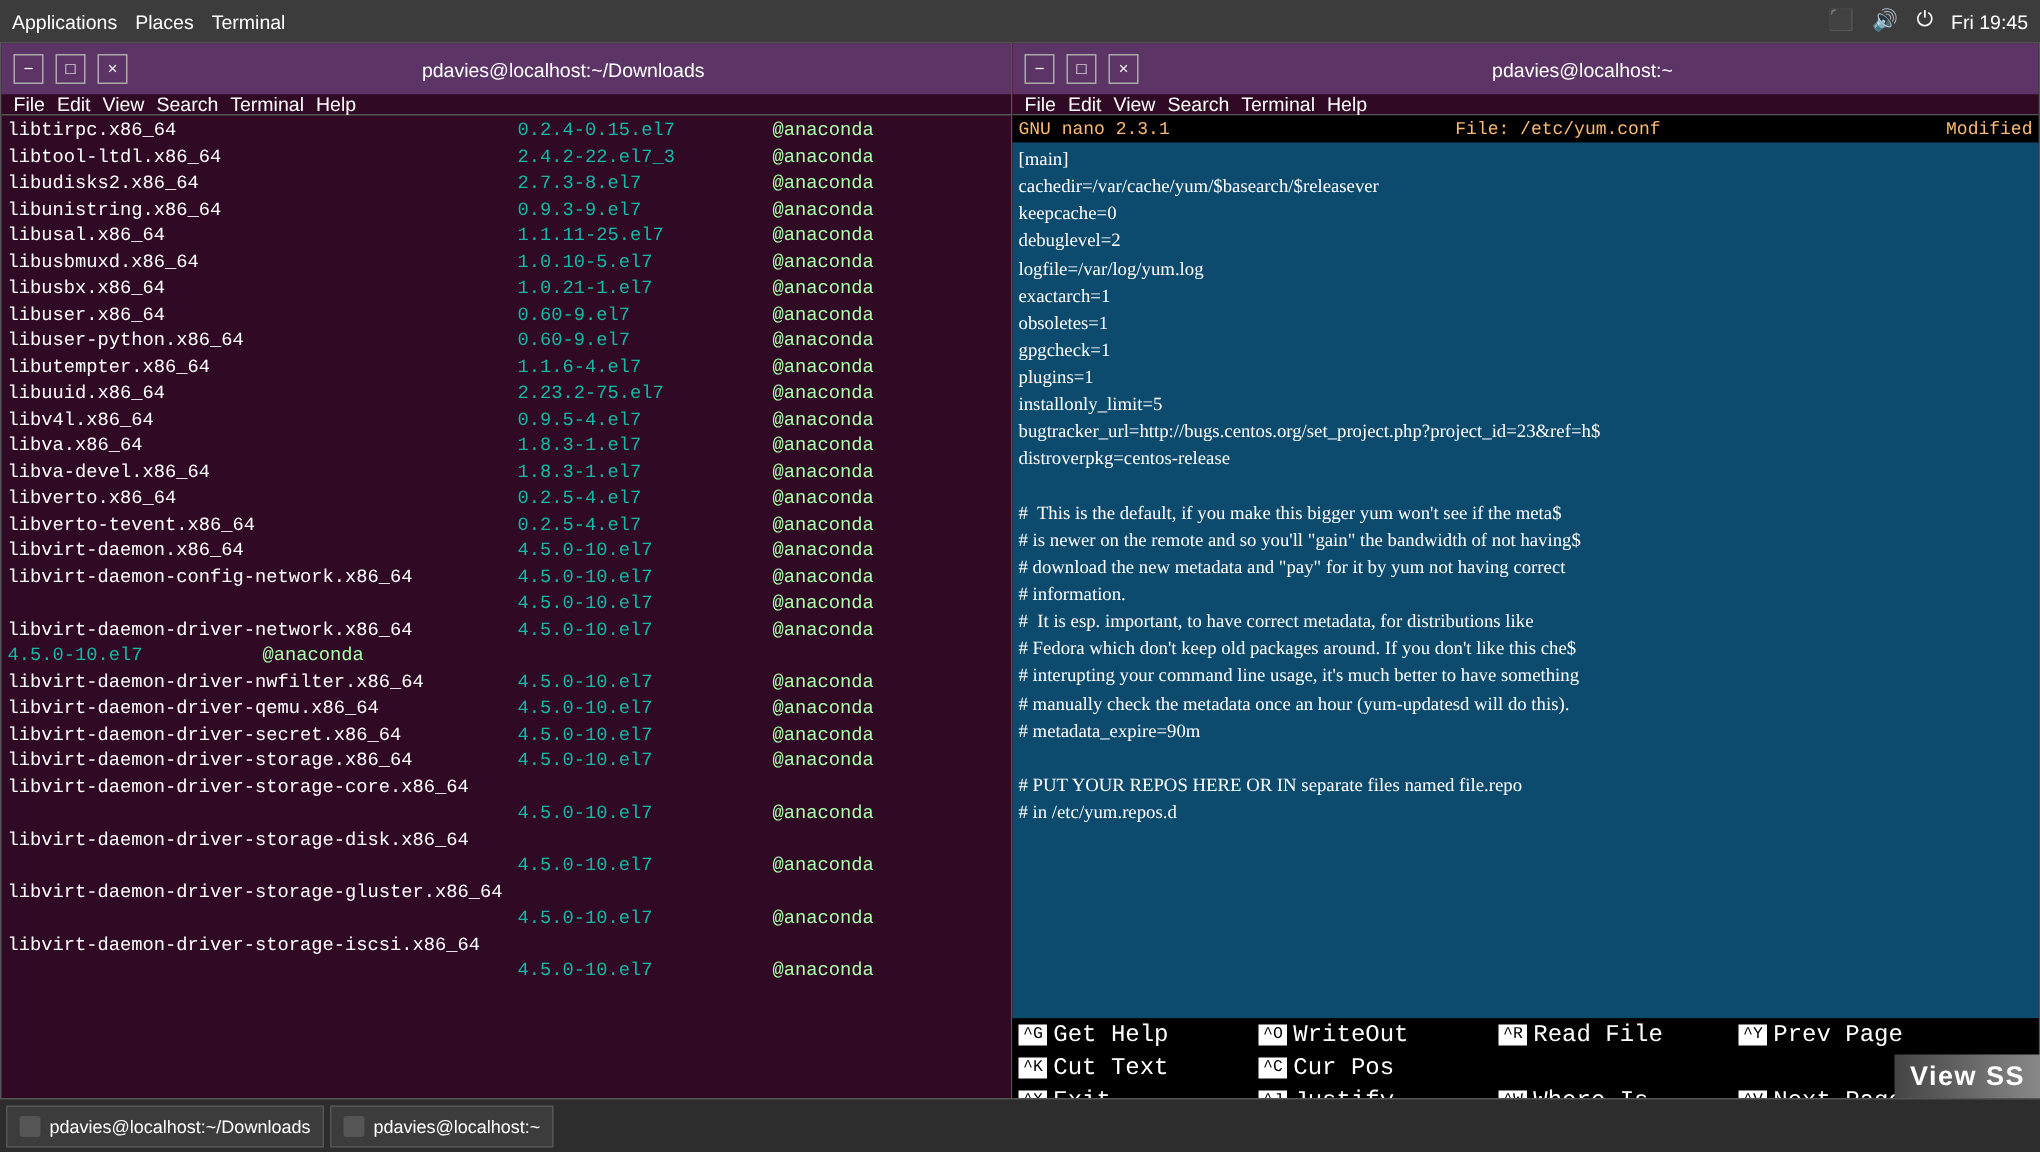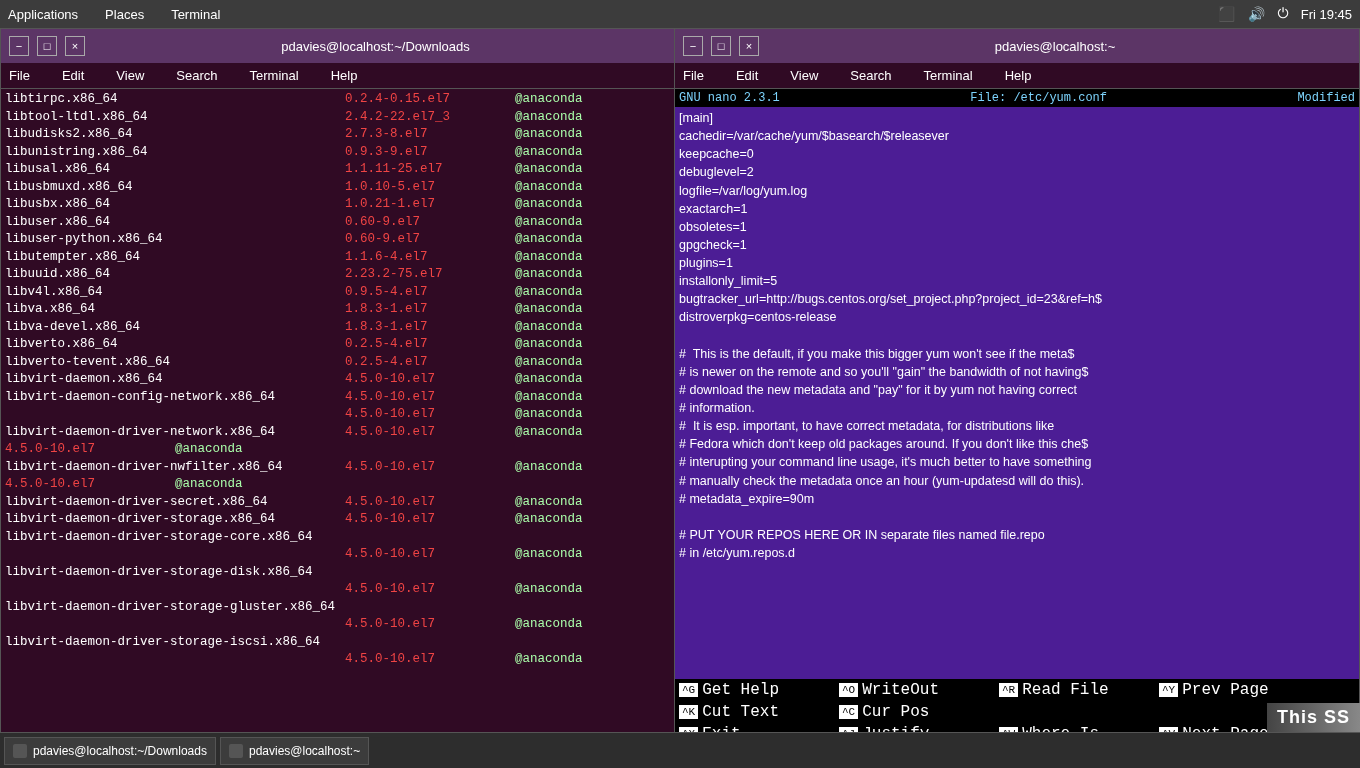"Applications" #system-bar-left { gap: 27px -> 12px }
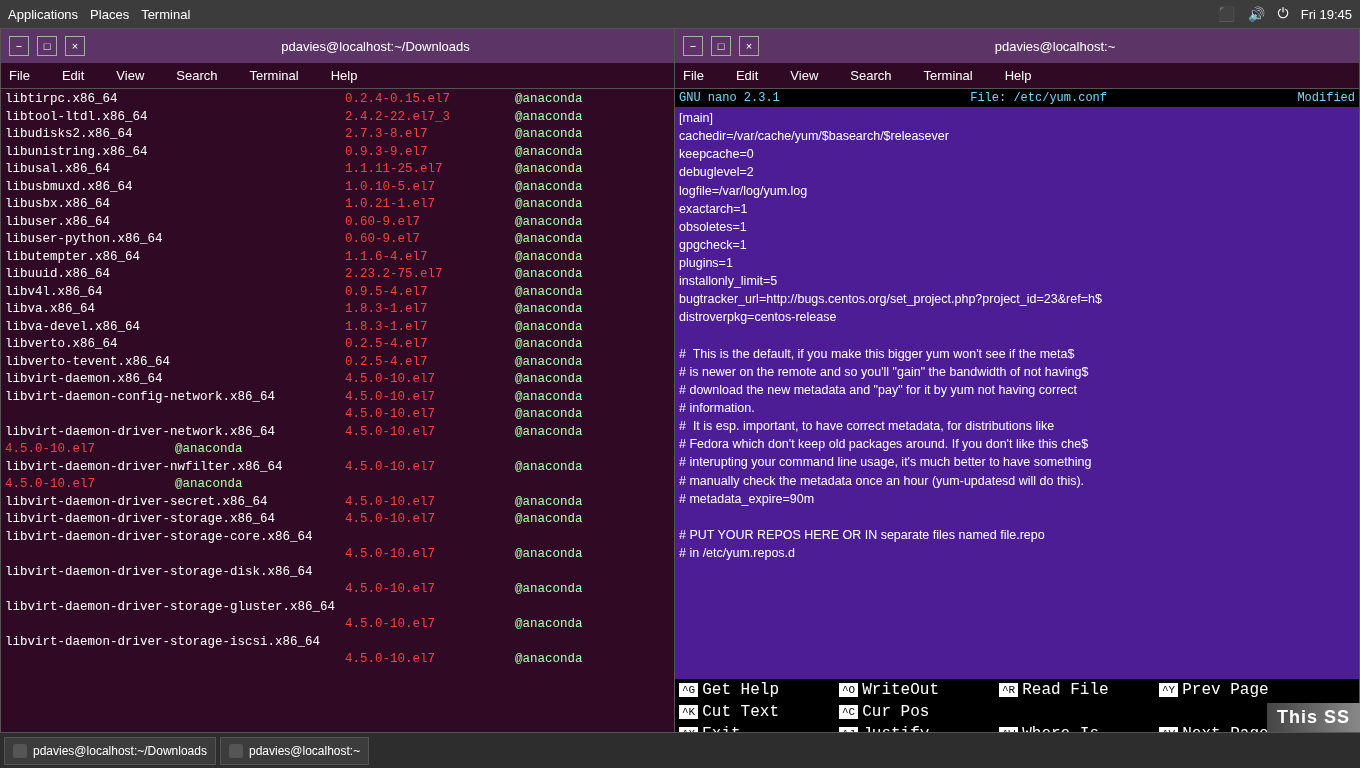"File" .terminal-menubar { gap: 24px -> 0; height: 26px -> 14px }
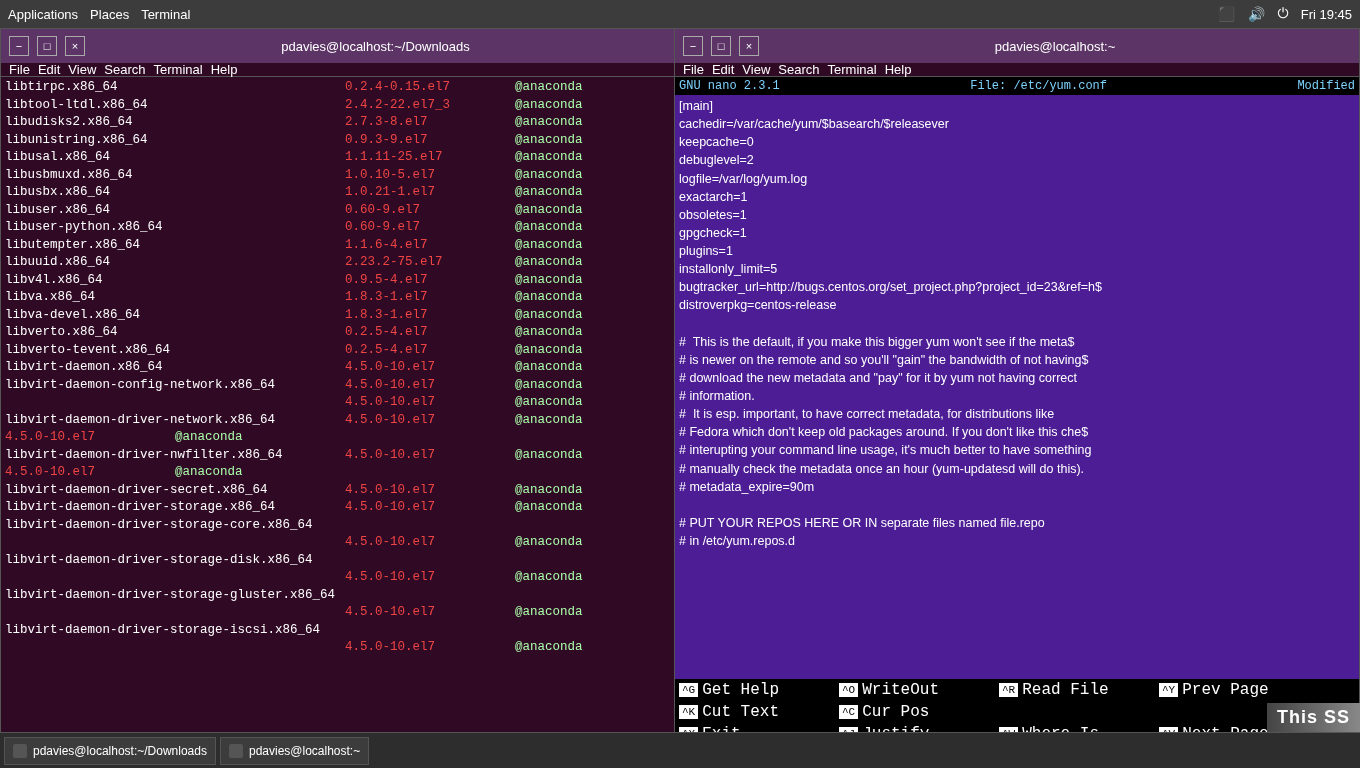"0.2.4-0.15.el7" .pkg-version { color: #ef4444 -> #14b8a6 }
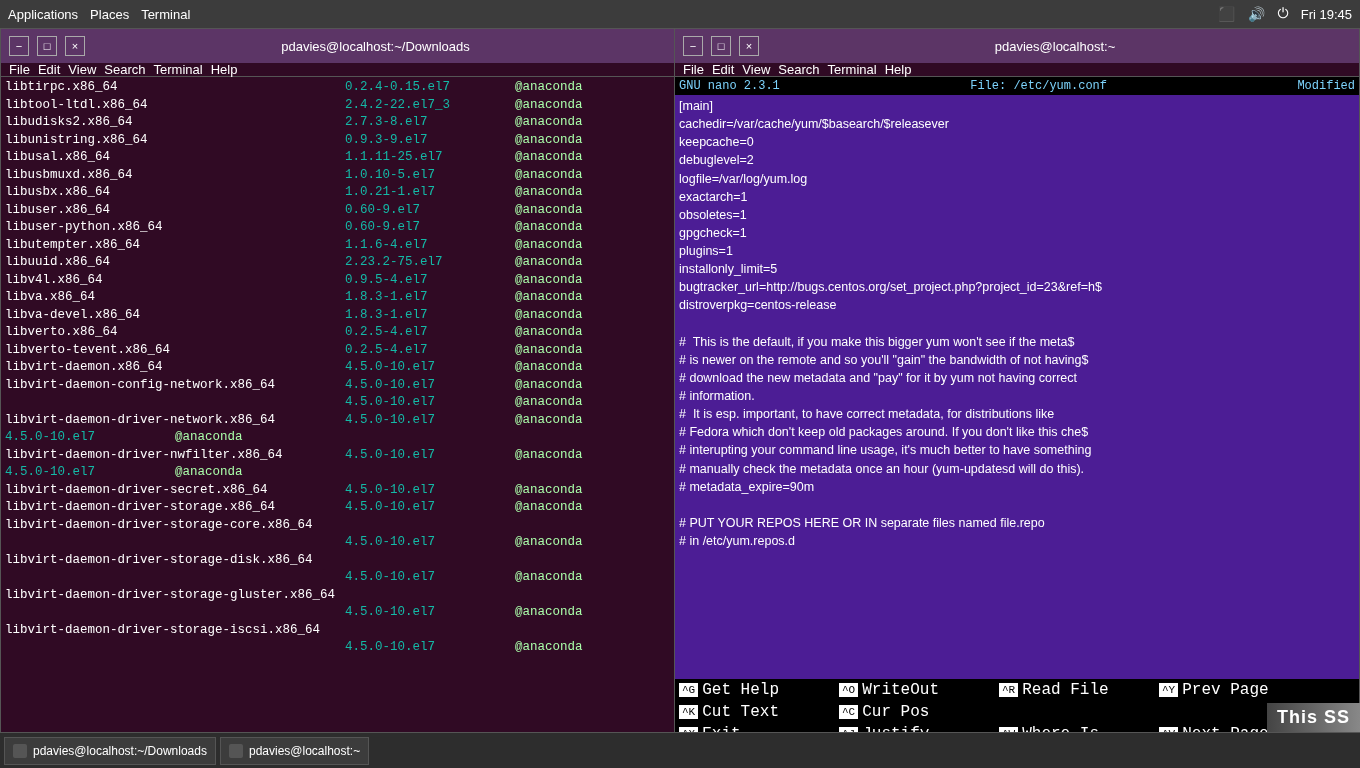"GNU nano 2.3.1" #nano-header { color: #7dd3fc -> #fdba74 }
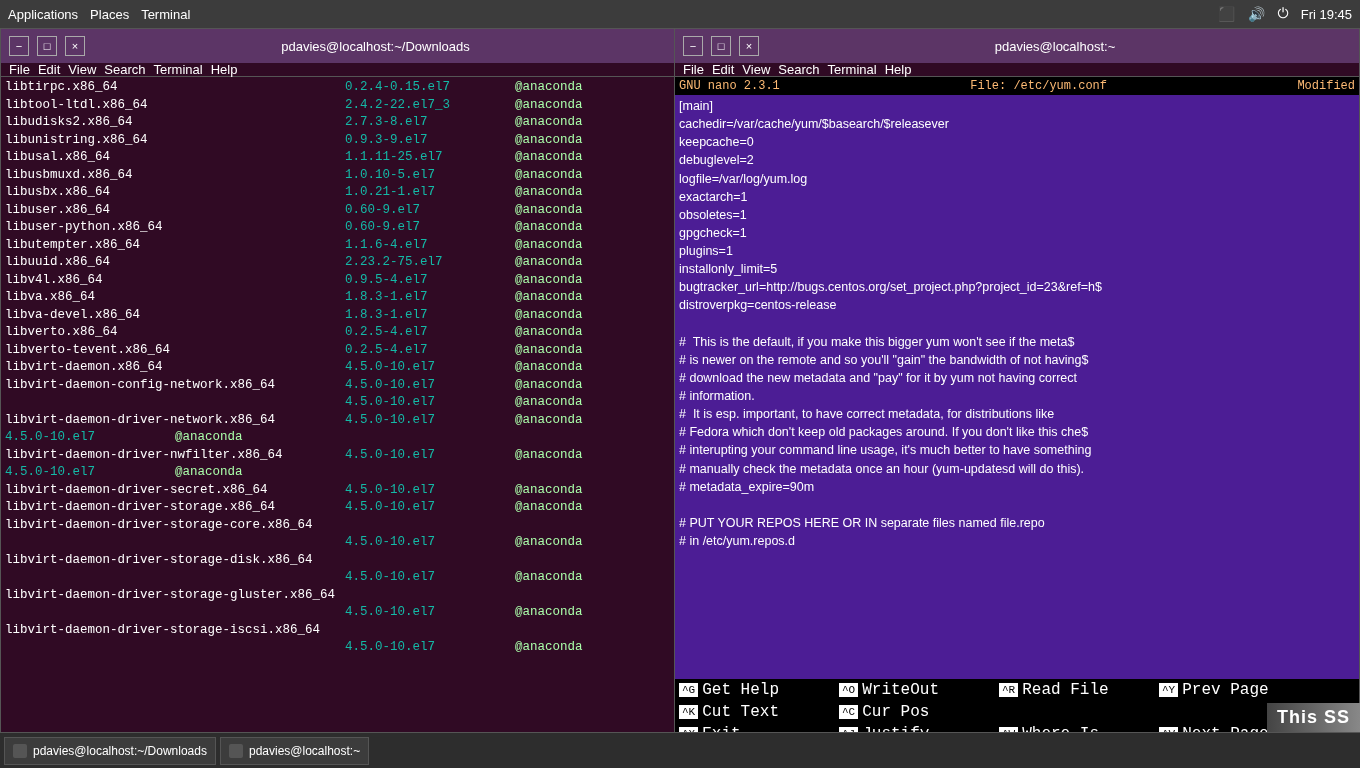"[main]" #nano-content { background: #4c1d95 -> #0c4a6e; font-family: Liberation Sans, sans-serif -> Liberation Serif, serif }
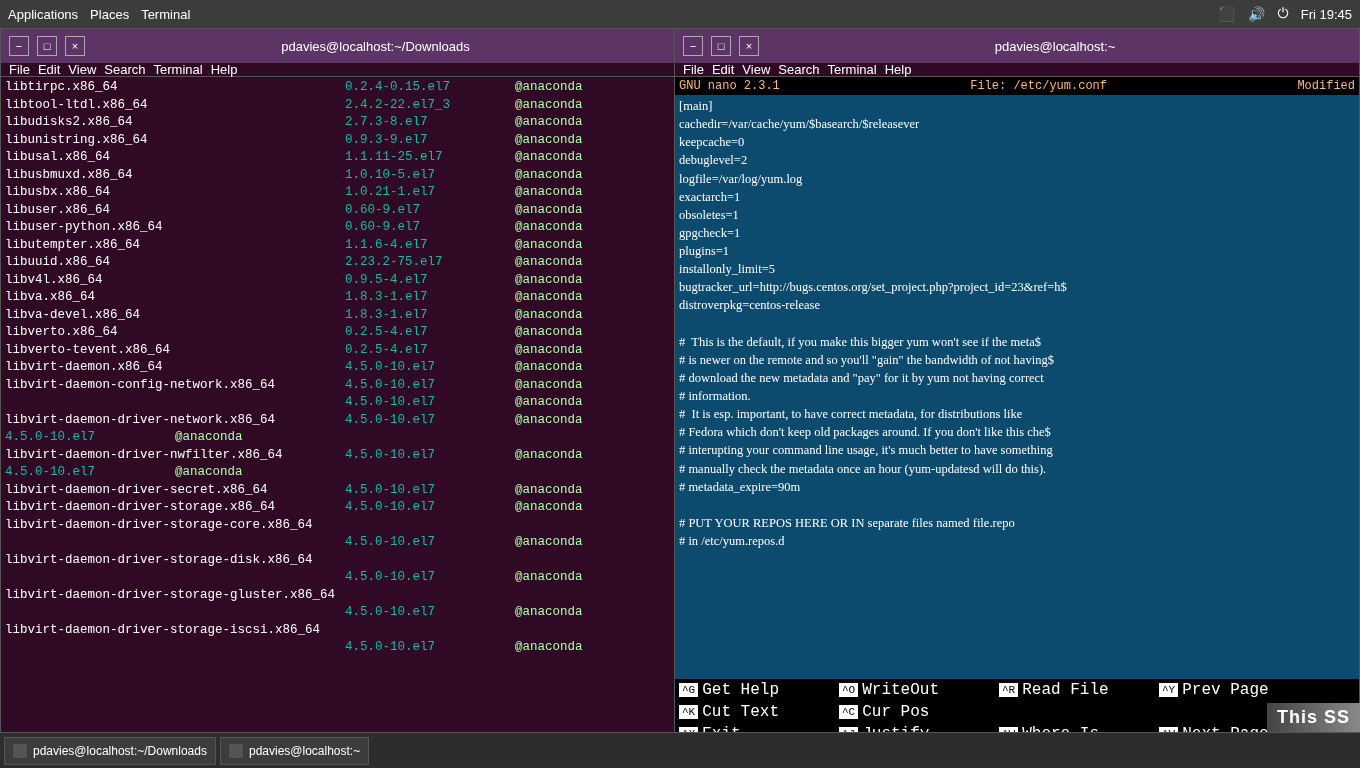"libvirt-daemon-driver-qemu.x86_64" span.pkg-name { html: none -> <span>libvirt-daemon-driver-qemu.x86_64</span> }
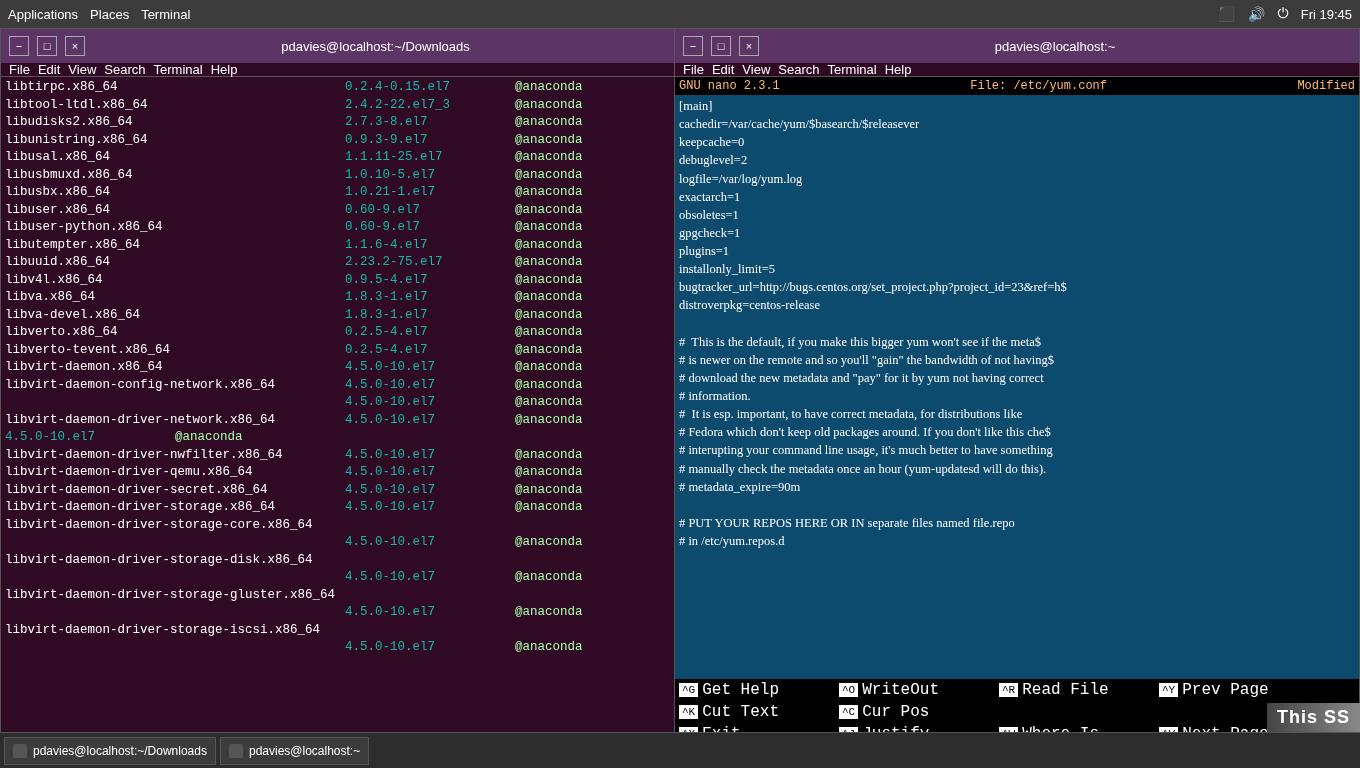"This SS" div { text: This -> View }
